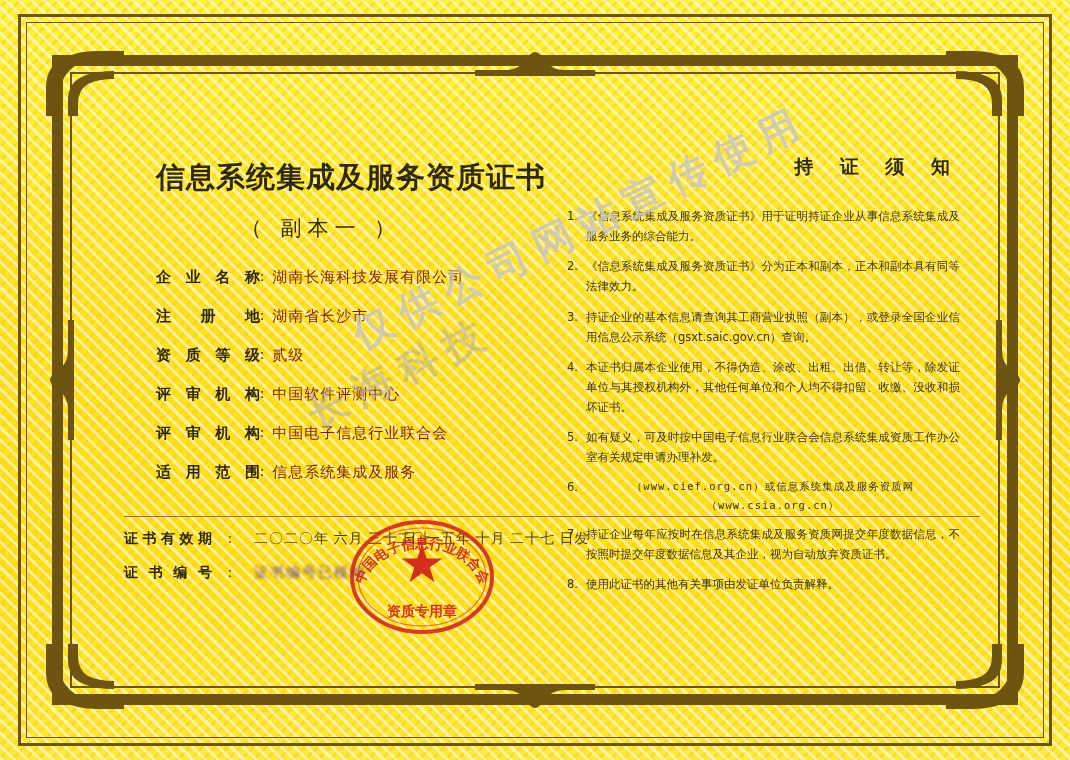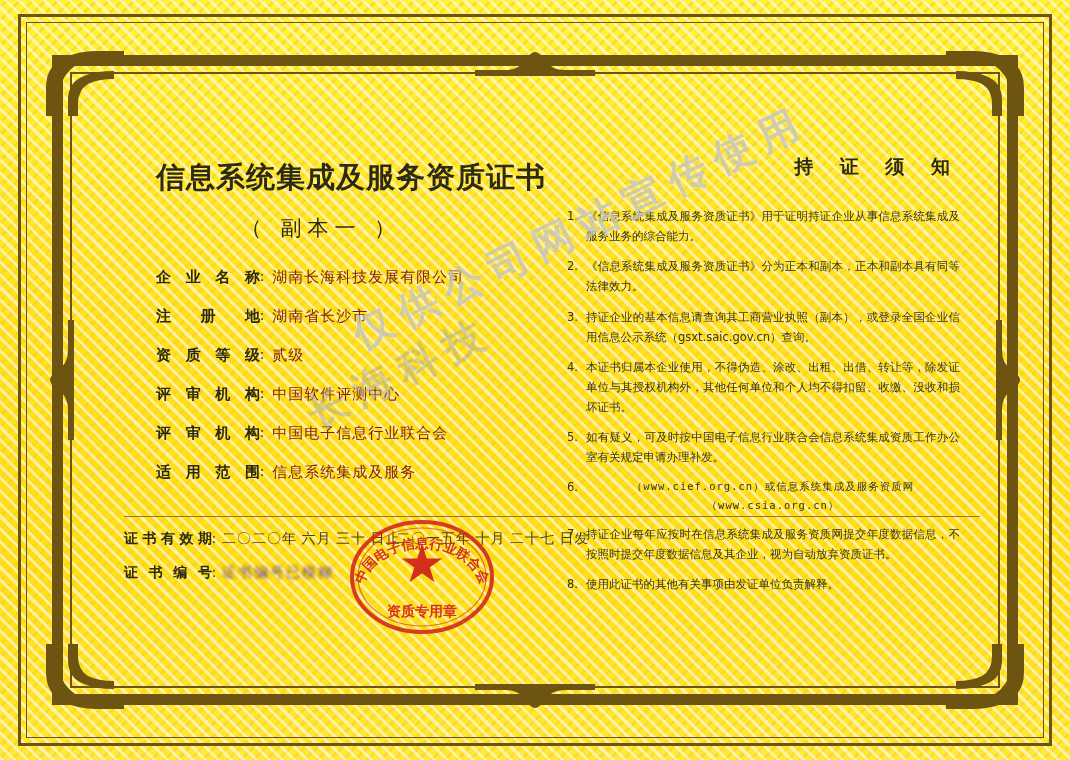"证书有效期" .frow { gap: none -> 16px }
